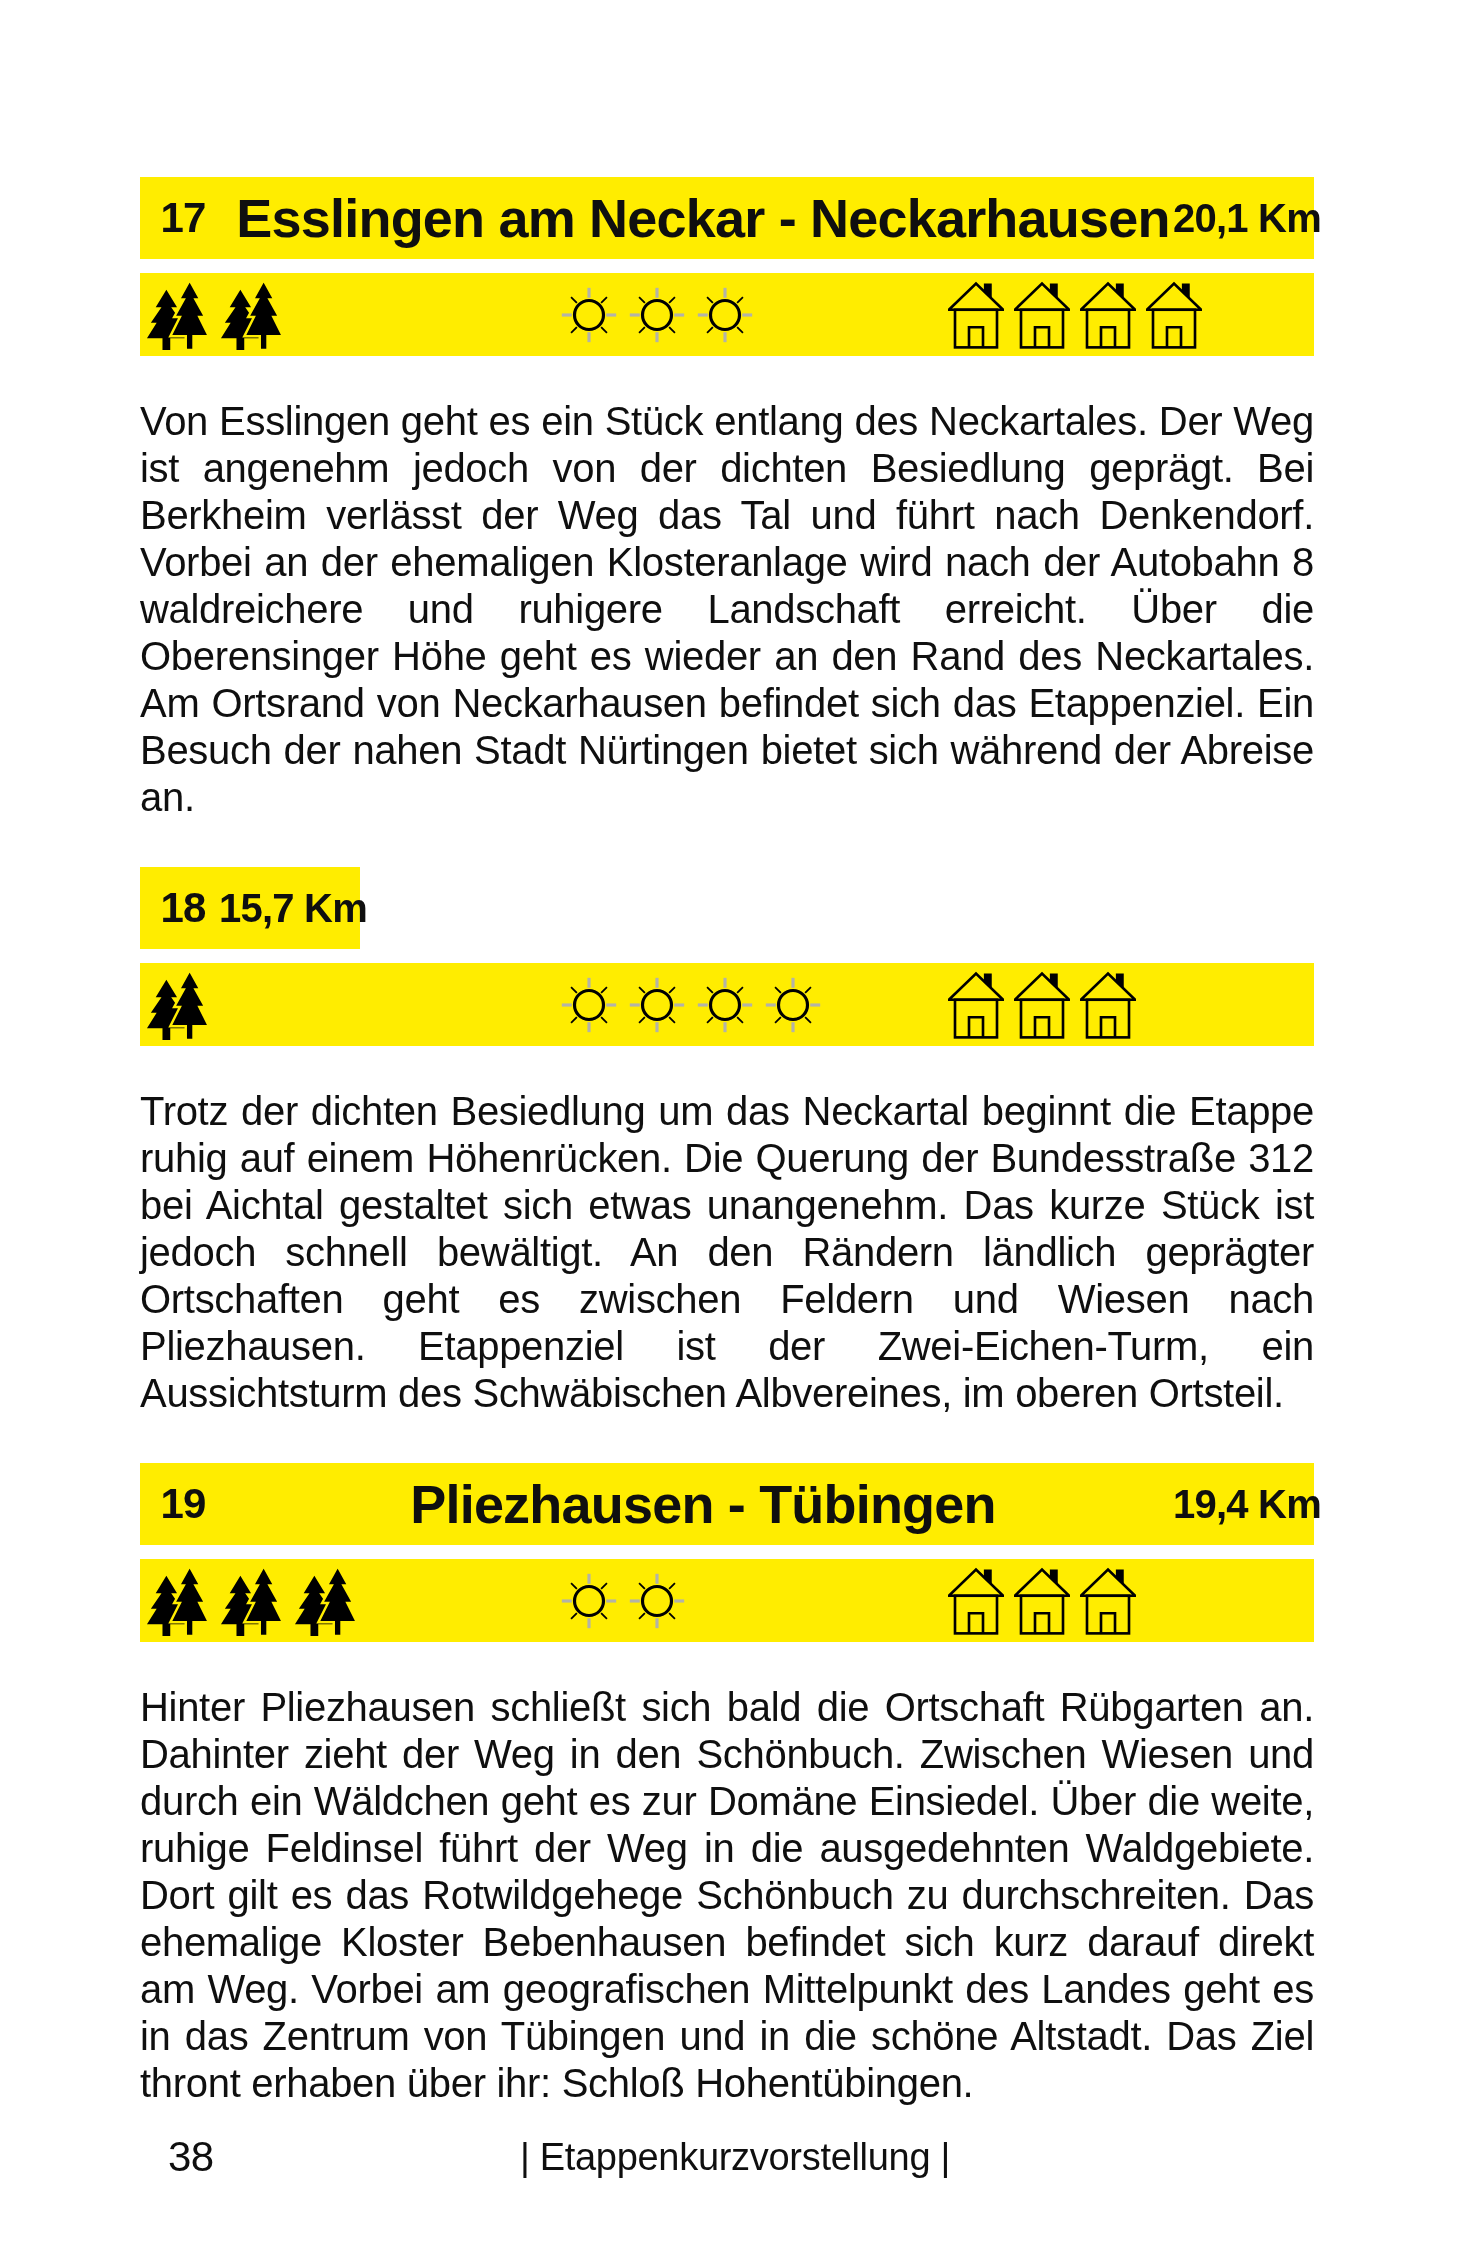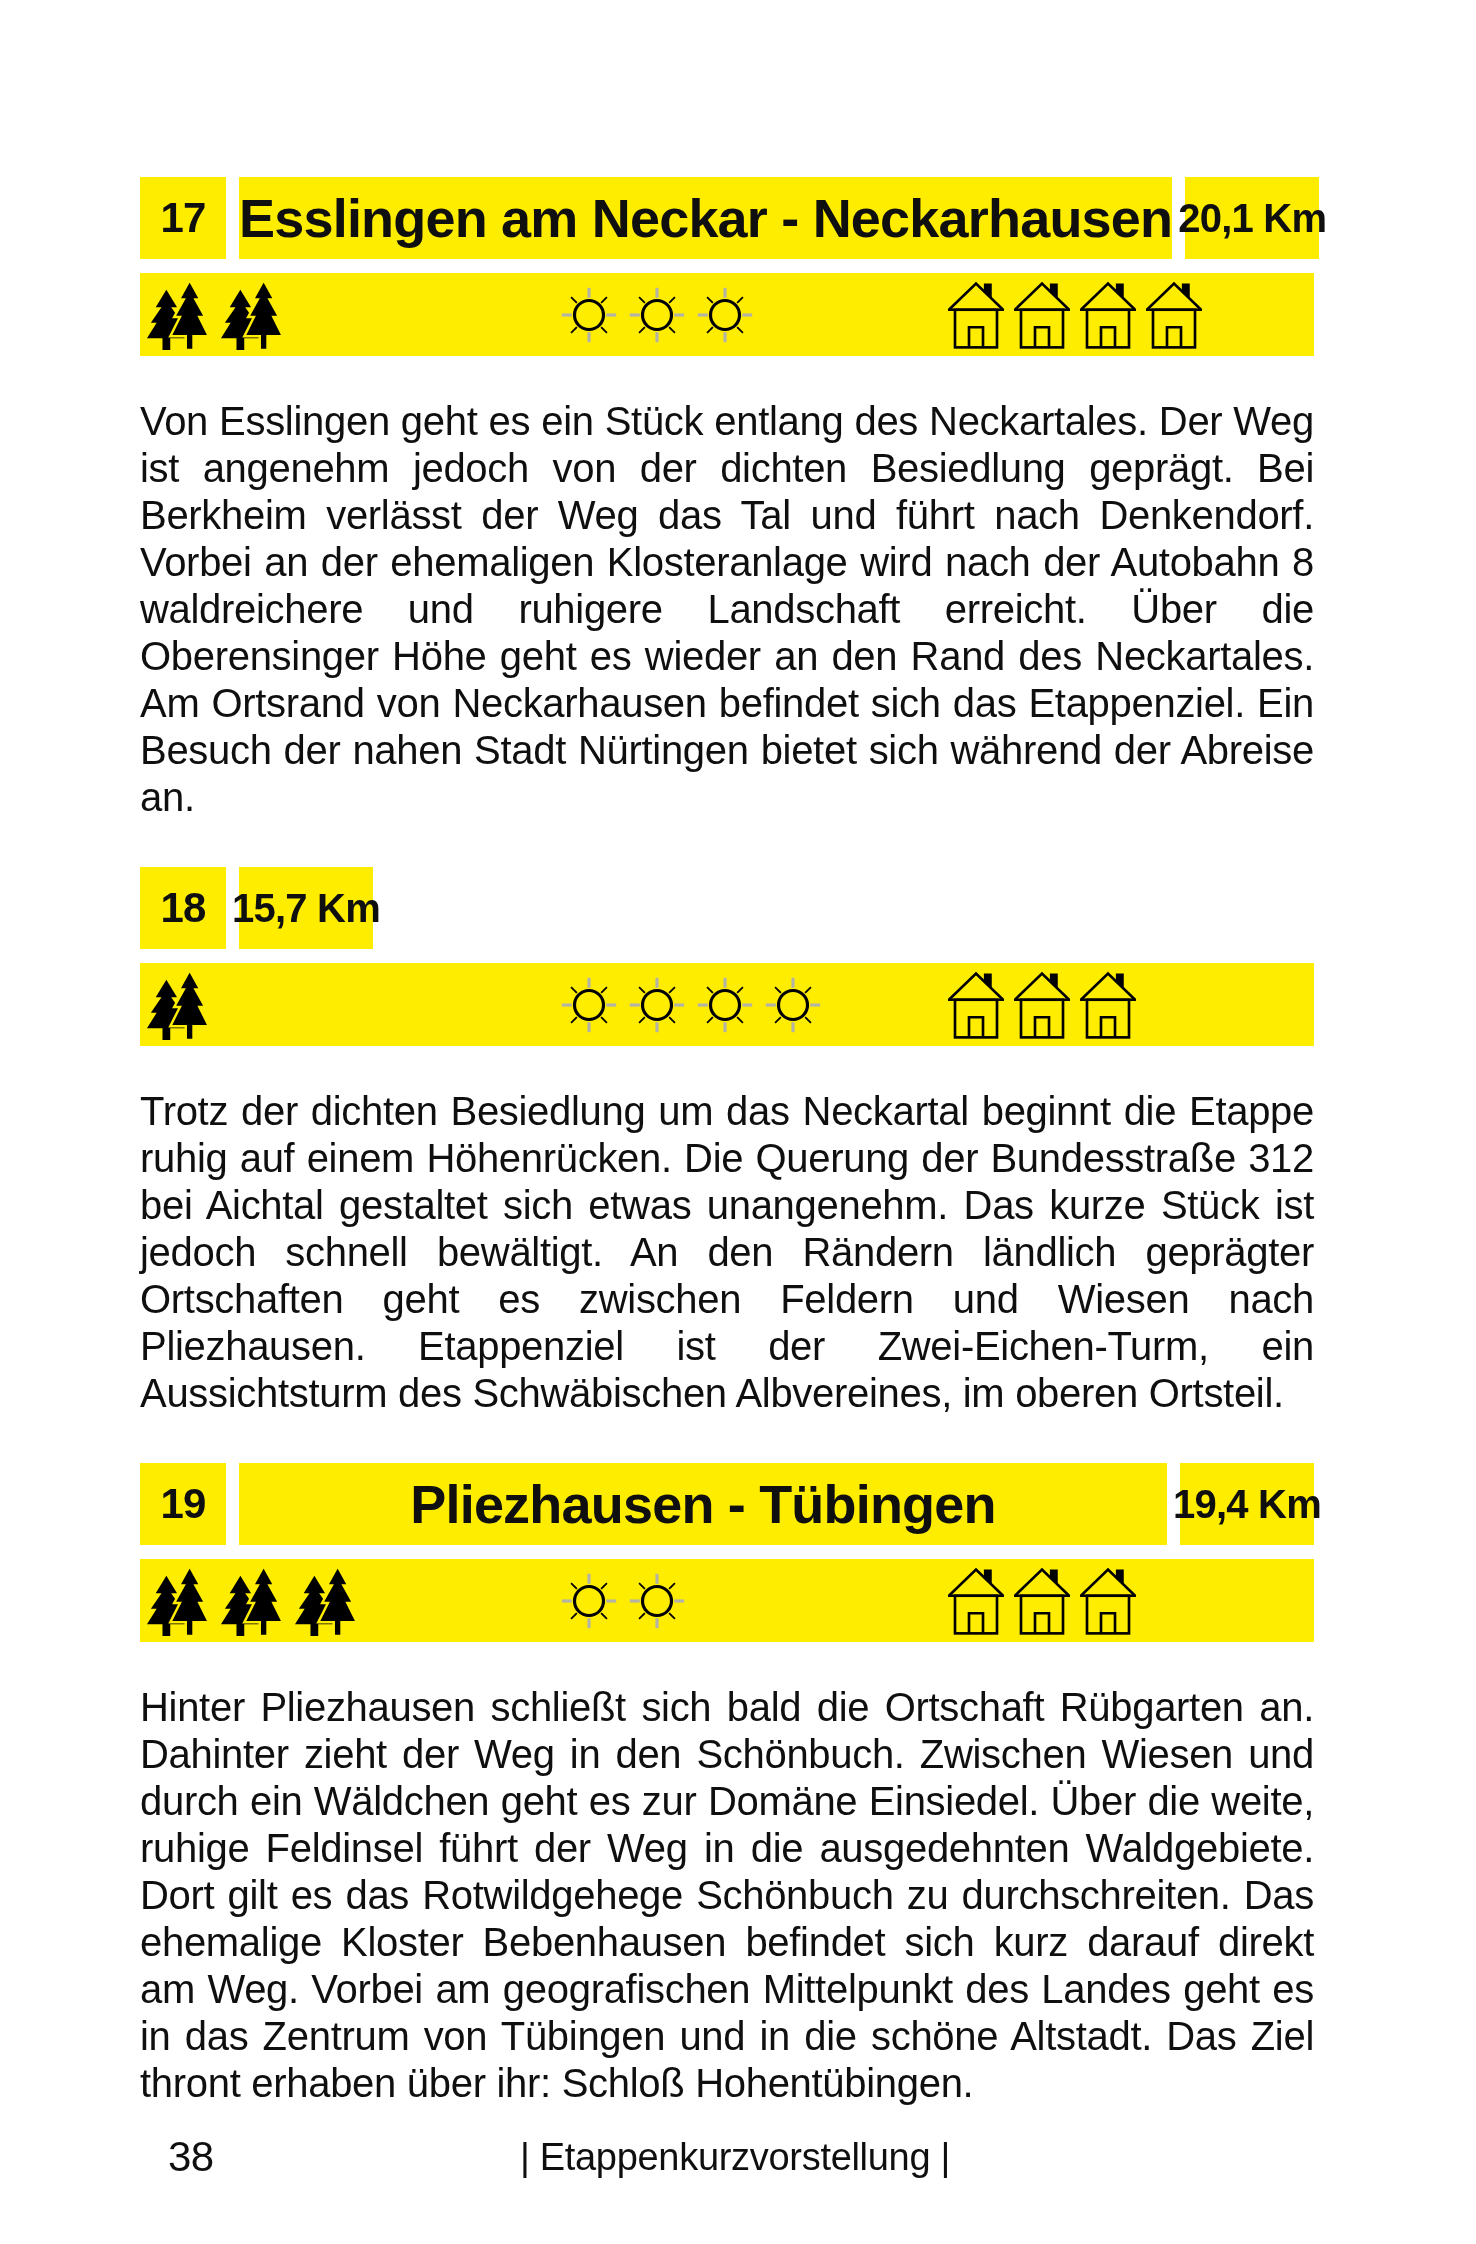"17" .stage-header { gap: 13px -> none }
